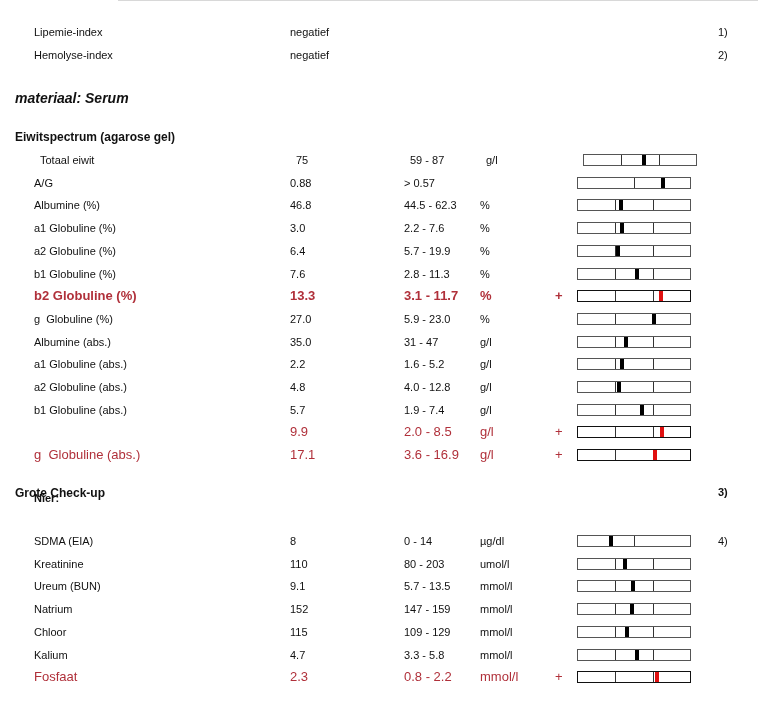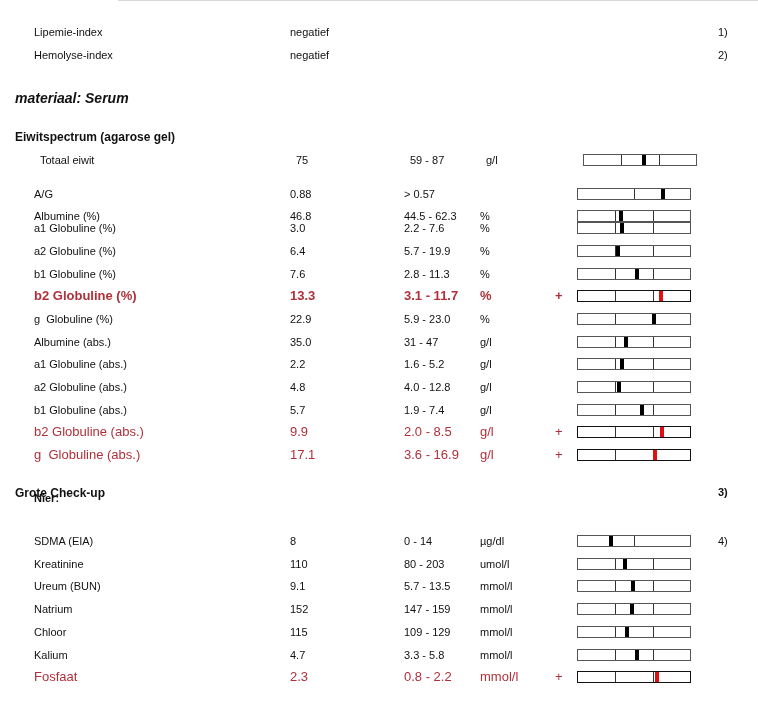"A/G" div.row { top: 183px -> 172px }
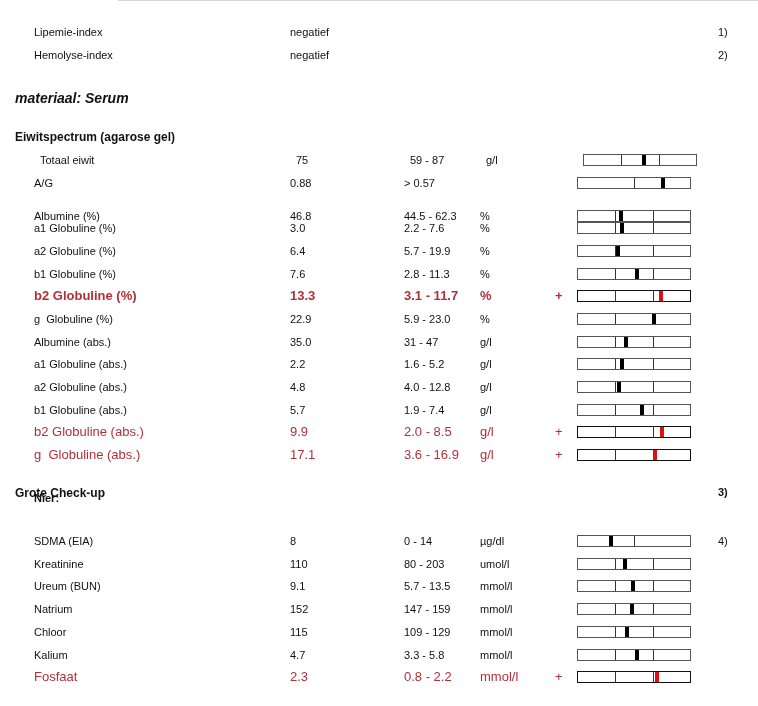"Albumine (%)" div.row { margin-top: 11px -> none }
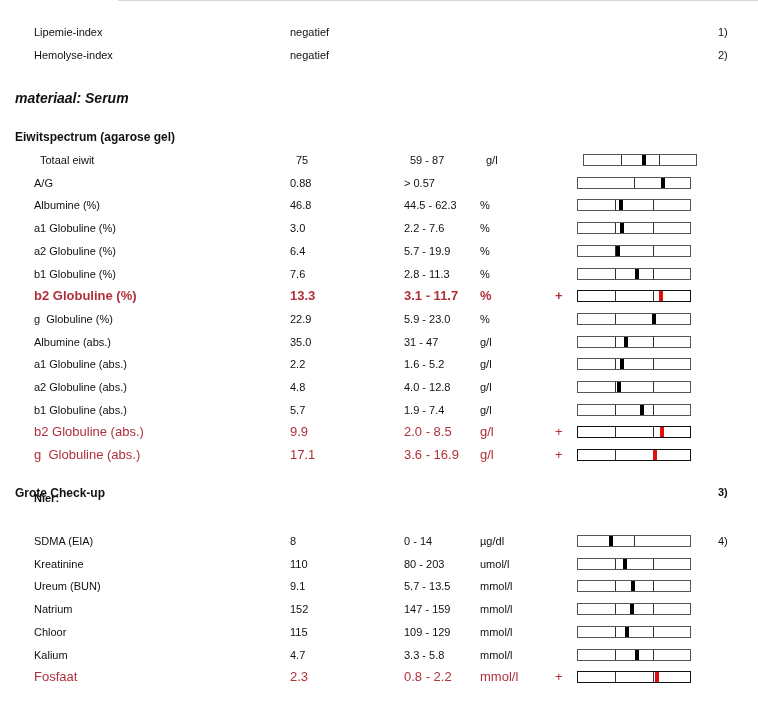"22.9" span.c-val { text: 22.9 -> 27.0 }
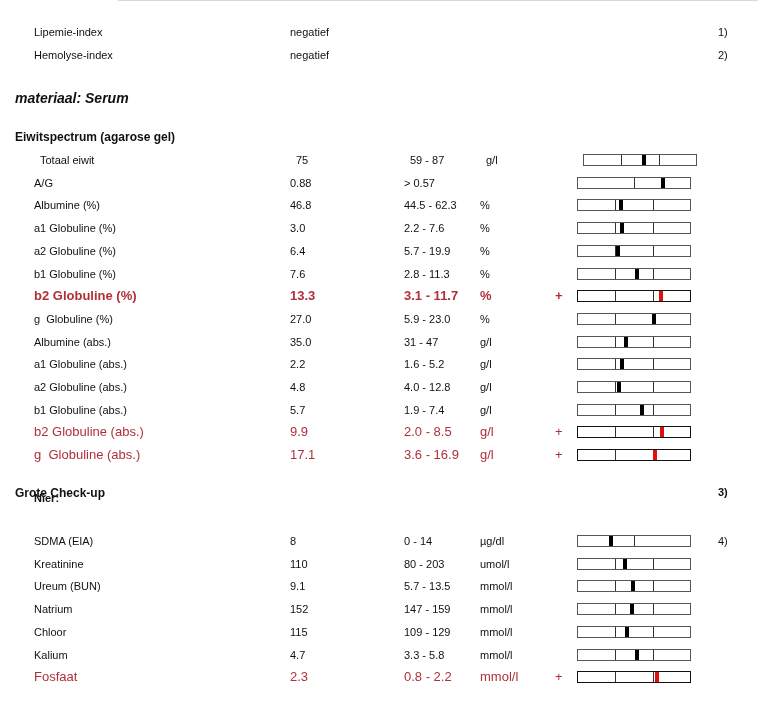"b2 Globuline (abs.)" span.c-name { html: <span>b2 Globuline (abs.)</span> -> none }
